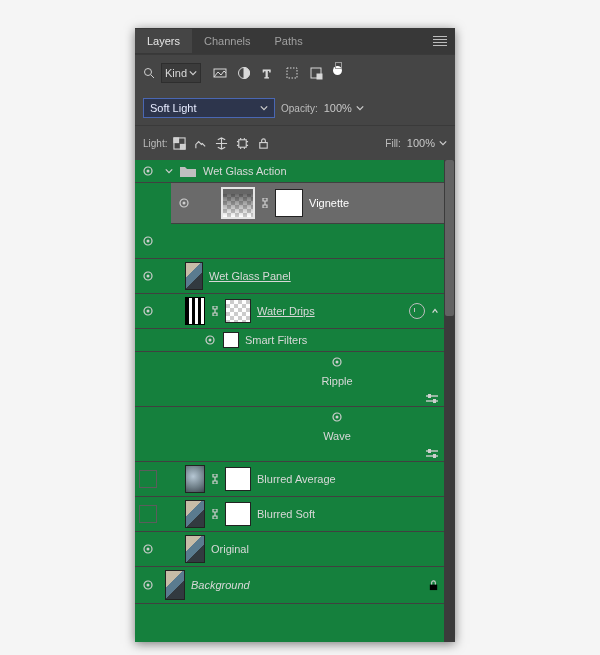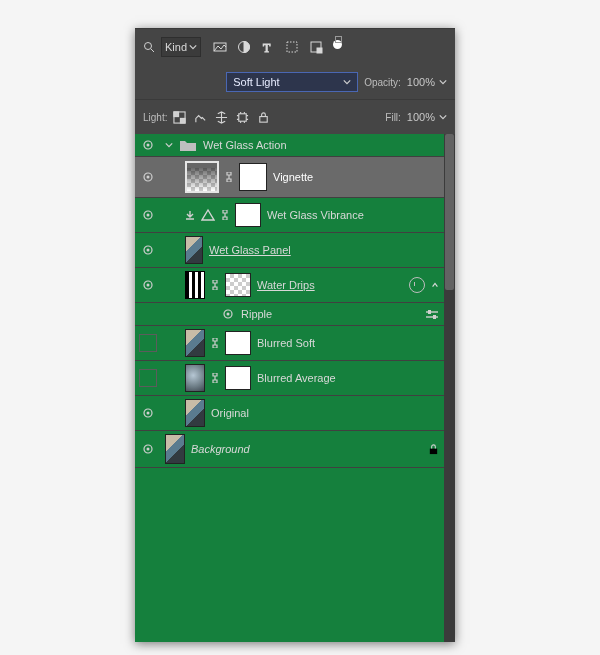"Layers" div.tabs { html: none -> <div> <div>Layers</div> <div>Channels</div> <div>Paths</div> <div> <span></span> <span></span> <span></span> <span></span> </div> </div> }
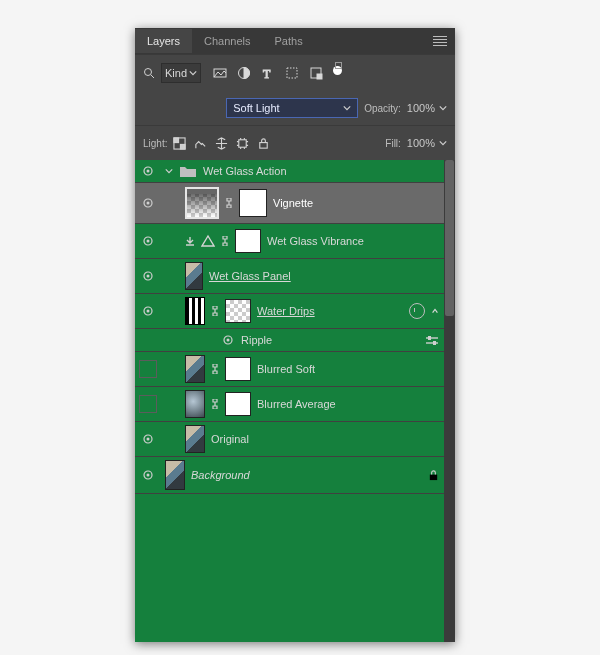"Soft Light" .blend-row { justify-content: flex-end -> none }
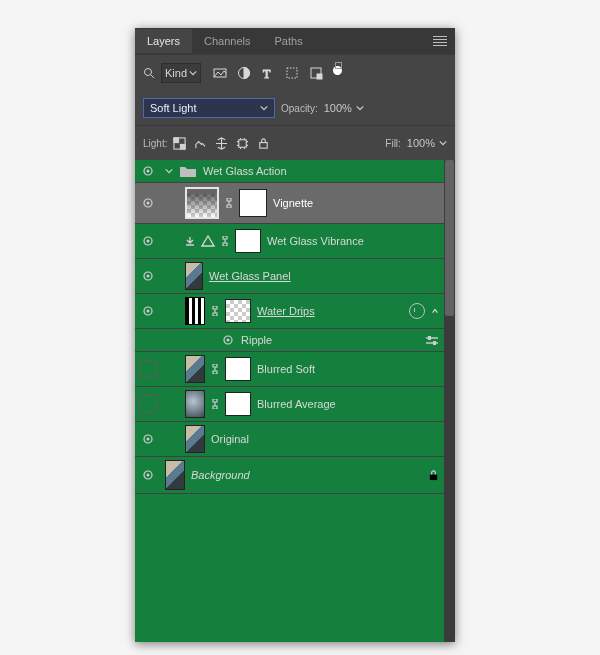"Vignette" div.layer { margin-left: none -> 36px }
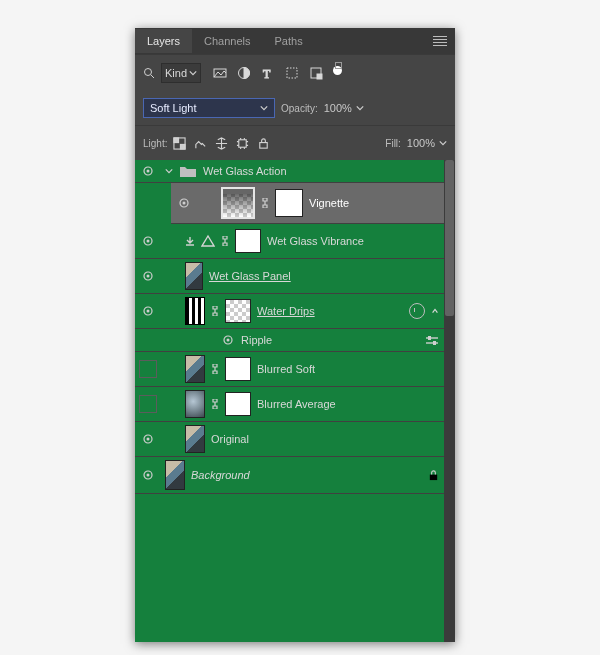"Wet Glass Vibrance" div.layer-body { html: <div> <svg> <path></path> </svg> <svg> <path></path> </svg> <svg> <path></path> </svg> <div></div> <span>Wet Glass Vibrance</span> </div> -> none }
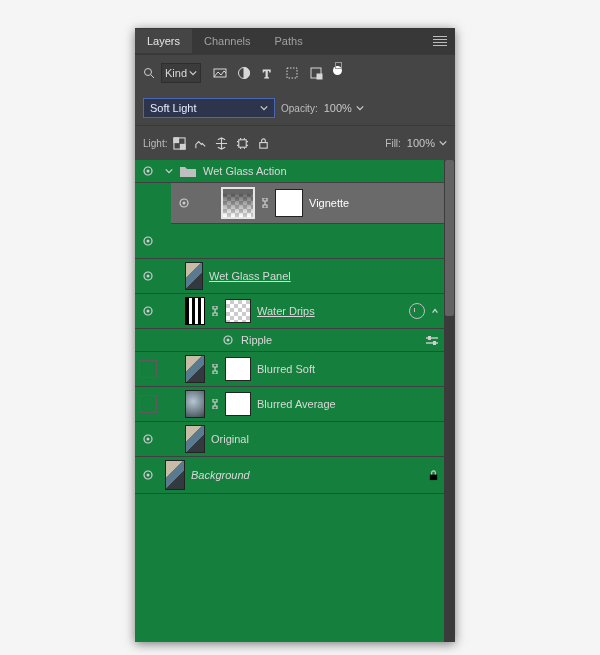"Smart Filters" div.layer { html: none -> <div> <div></div> <div> <svg> <circle></circle> <circle></circle> </svg> <div></div> <span>Smart Filters</span> </div> </div> }
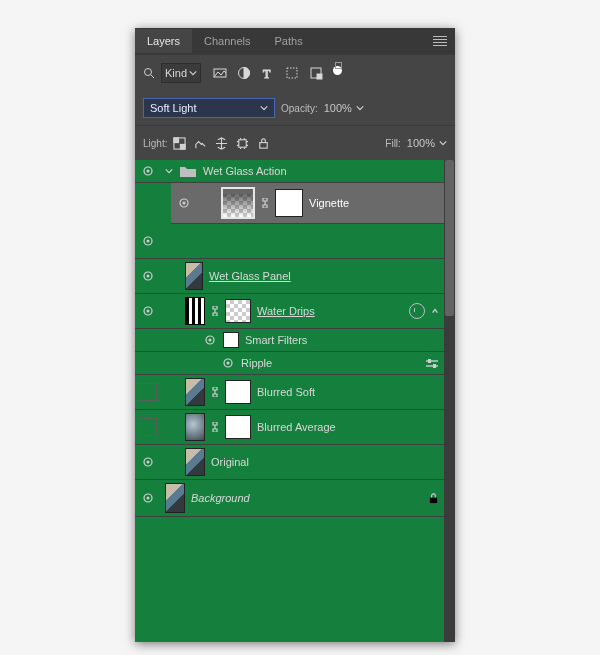"Ripple" .indent-4 { flex-direction: none -> column }
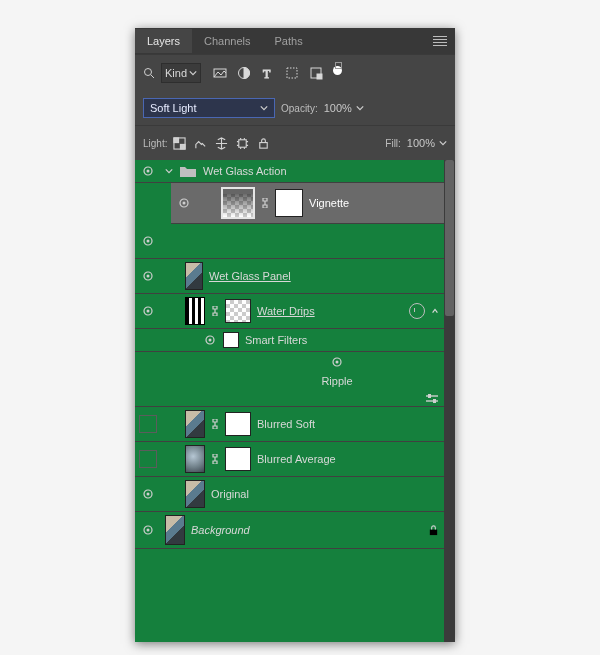"Wave" div.layer { html: none -> <div> <div></div> <div> <svg> <circle></circle> <circle></circle> </svg> <span>Wave</span> <div> <svg> <line></line> <rect></rect> <line></line> <rect></rect> </svg> </div> </div> </div> }
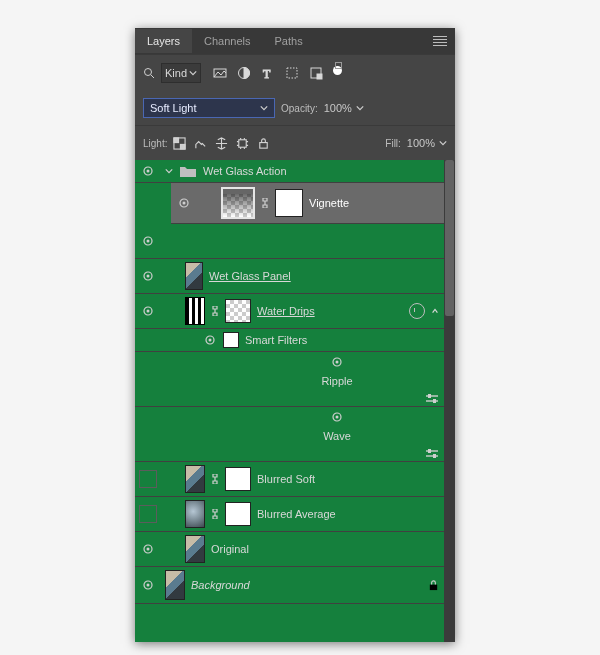"Blurred Soft" div.layer { order: before "Blurred Average" -> after "Blurred Average" }
